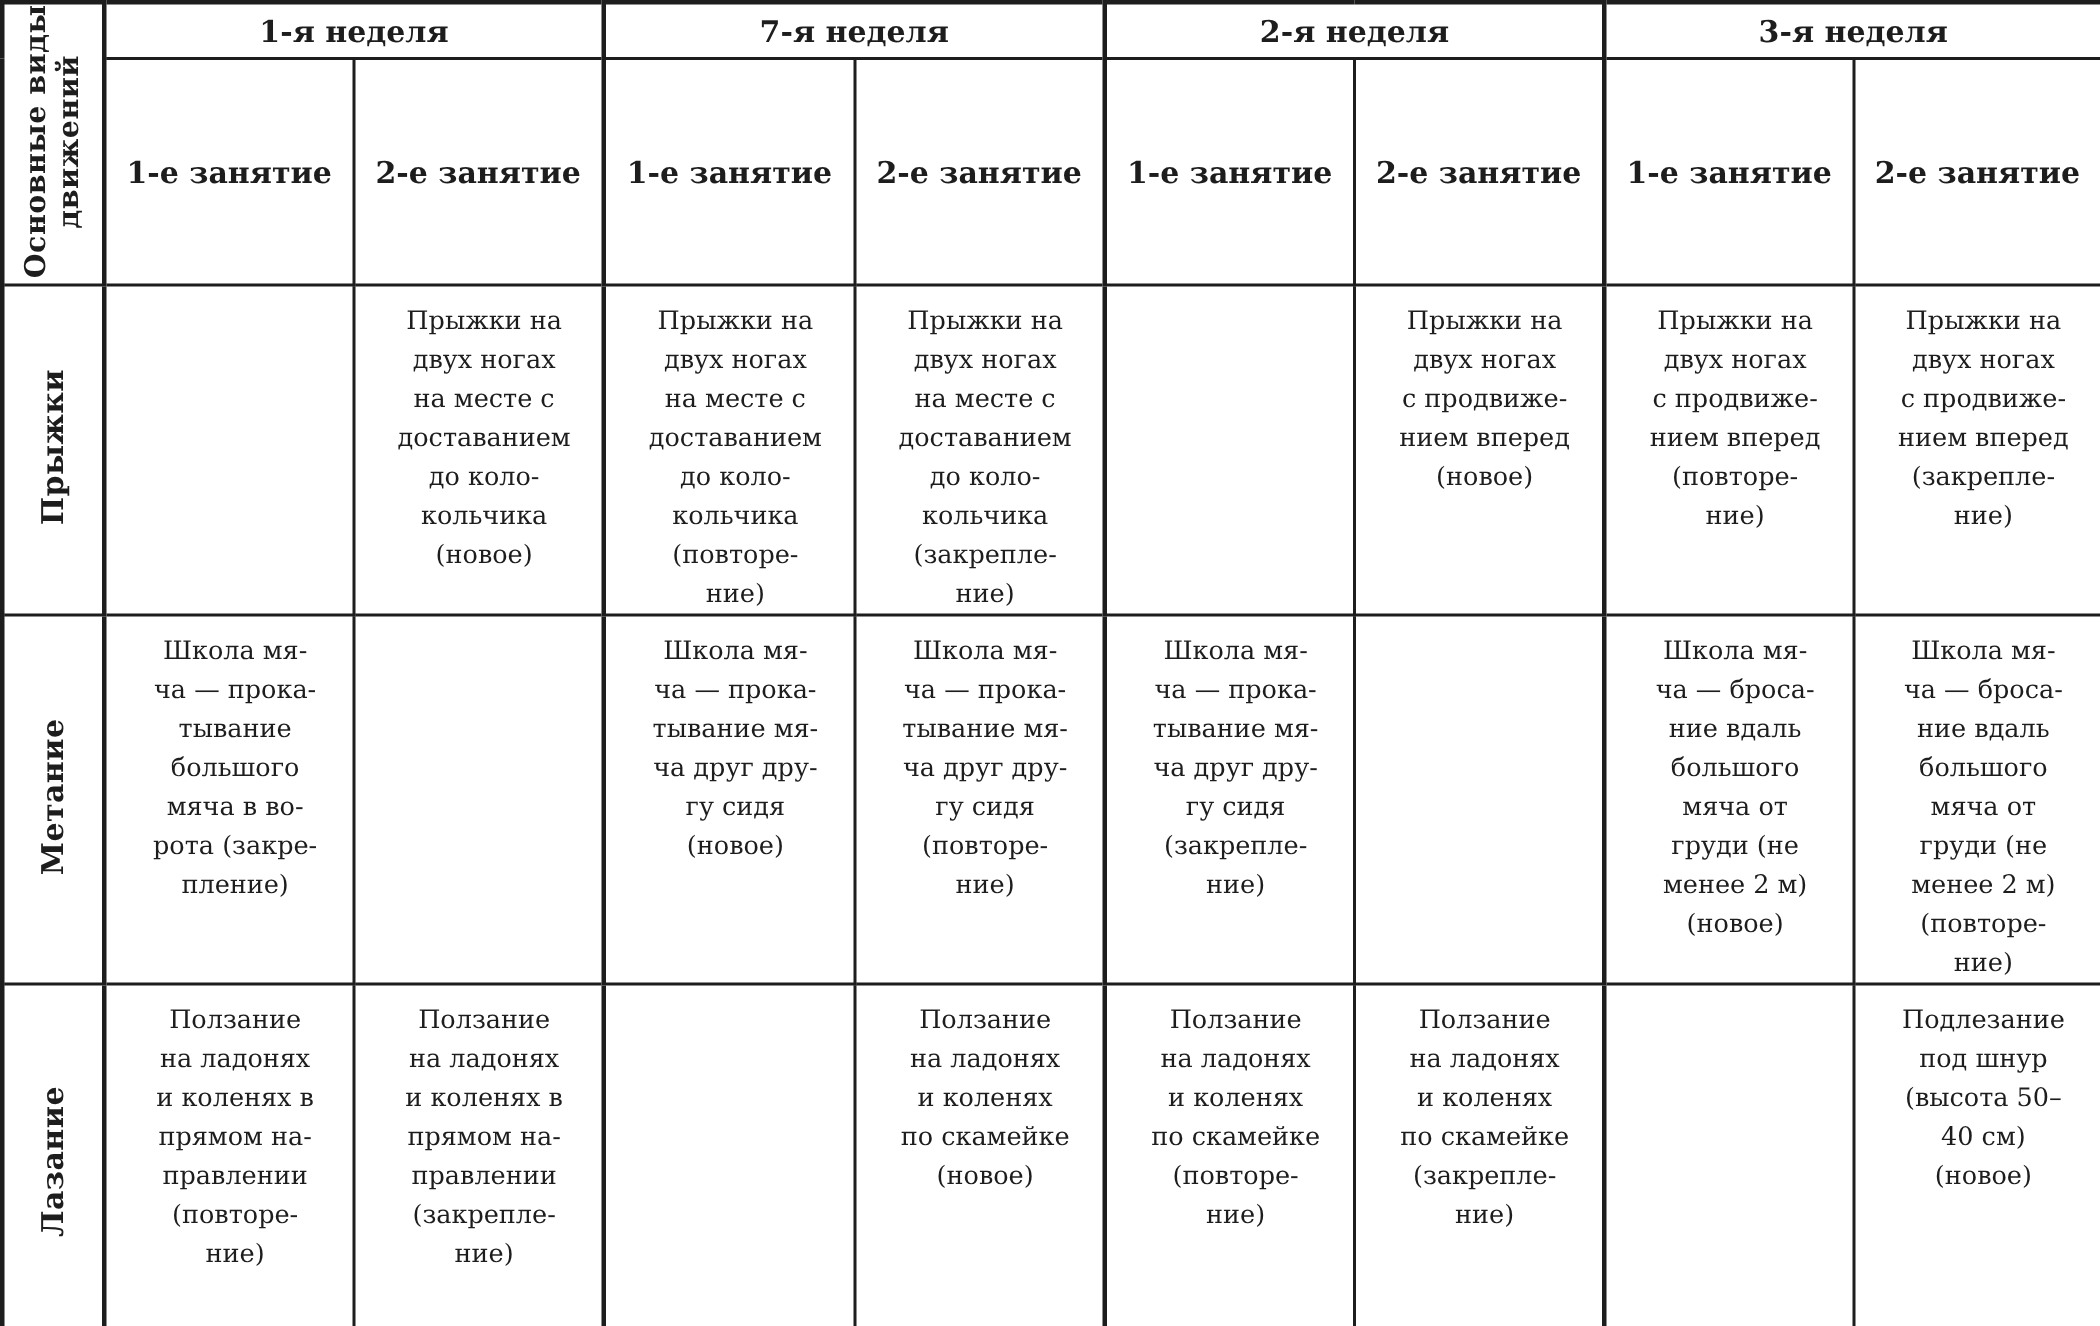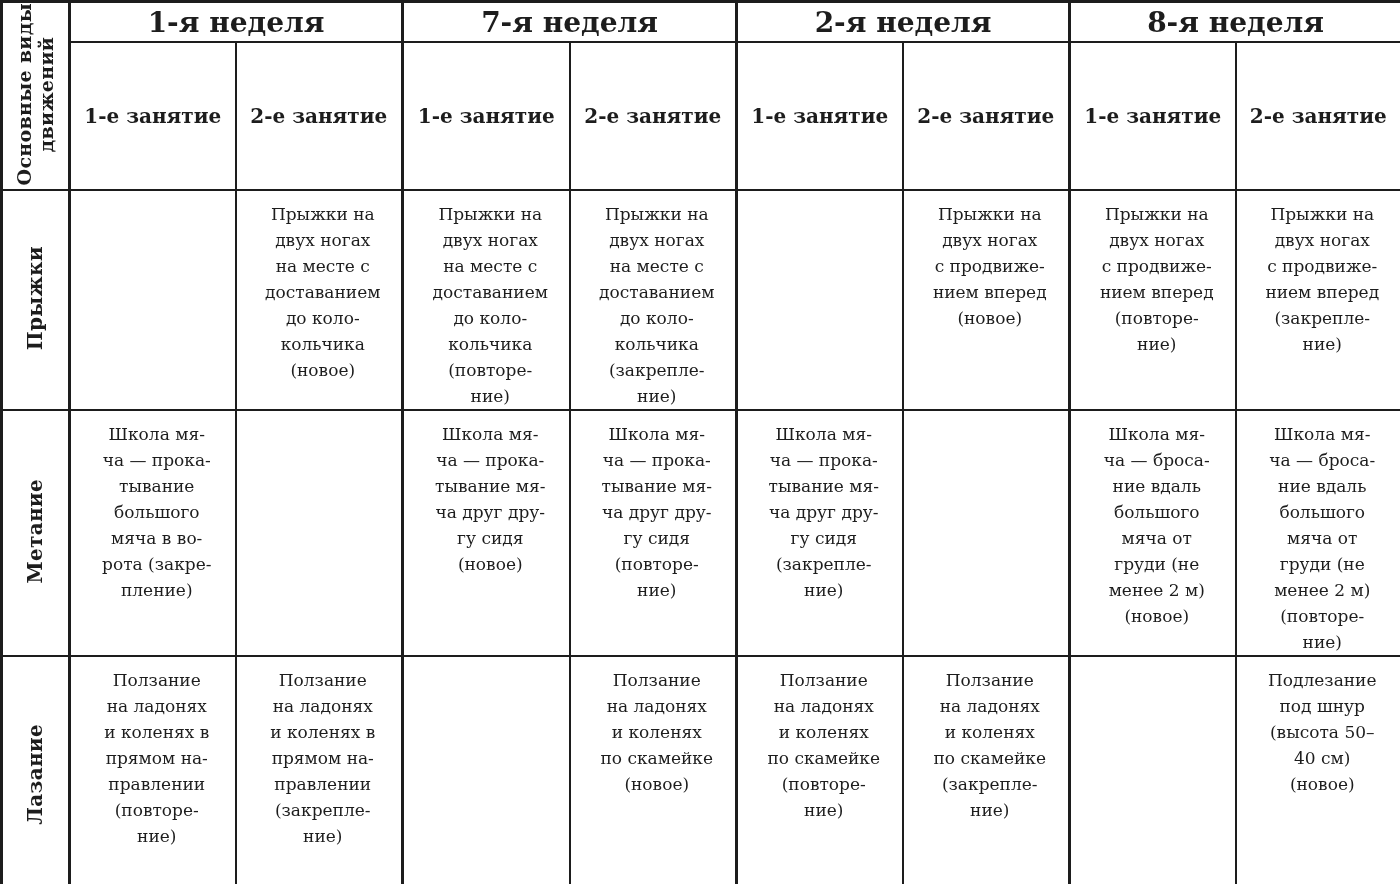"1-я неделя" th.week { font-size: 28px -> 20px }
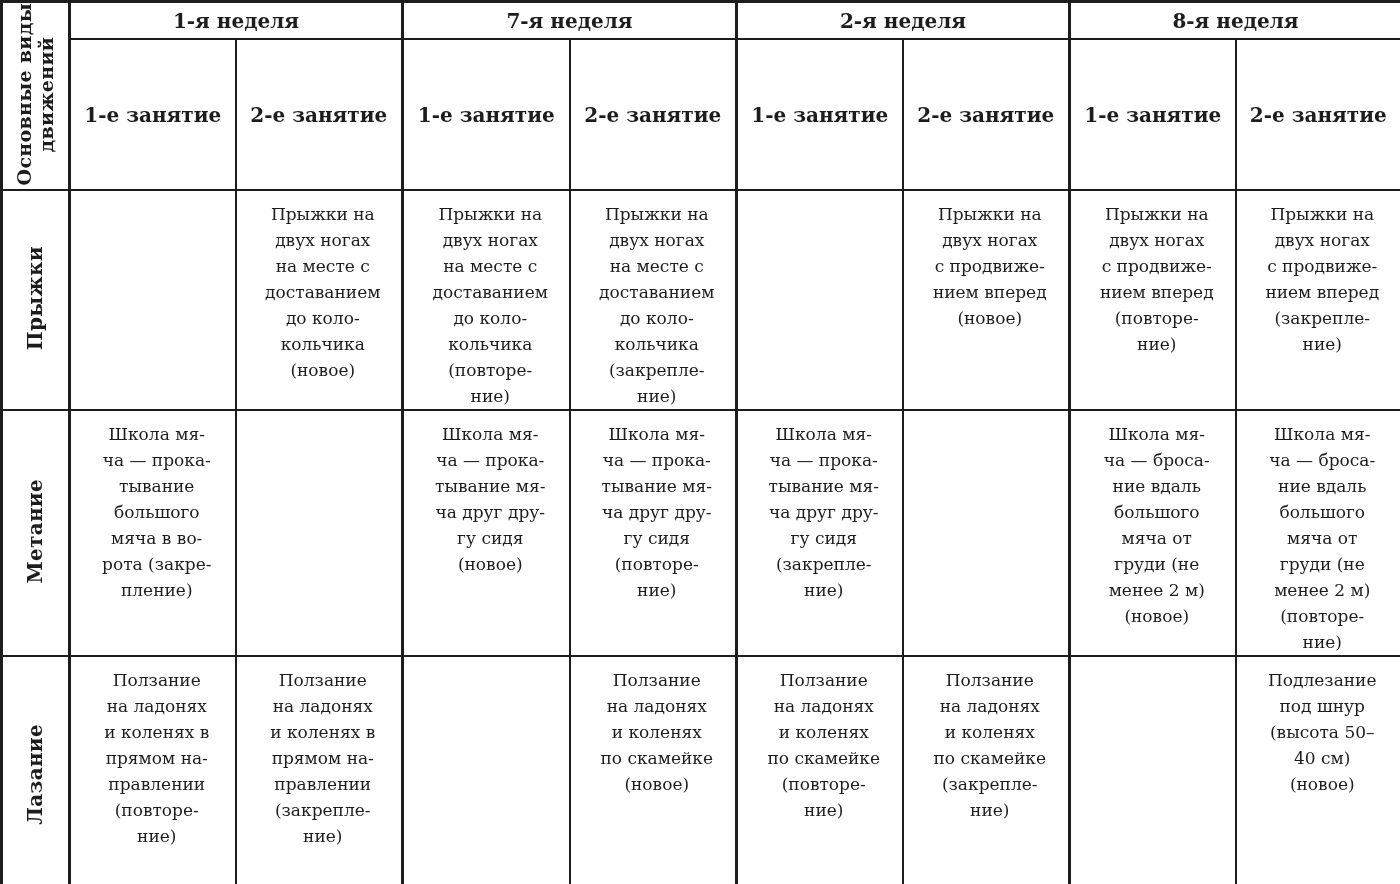"8-я неделя" th.week { text: 8-я -> 3-я }
